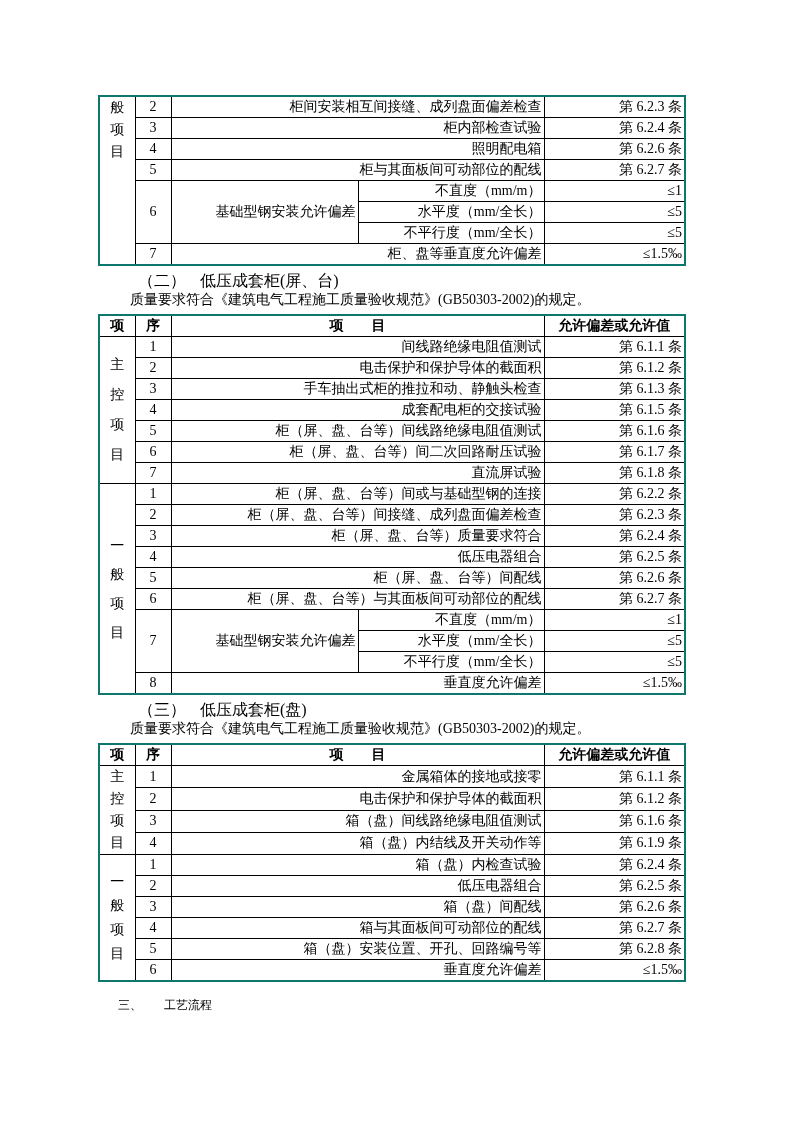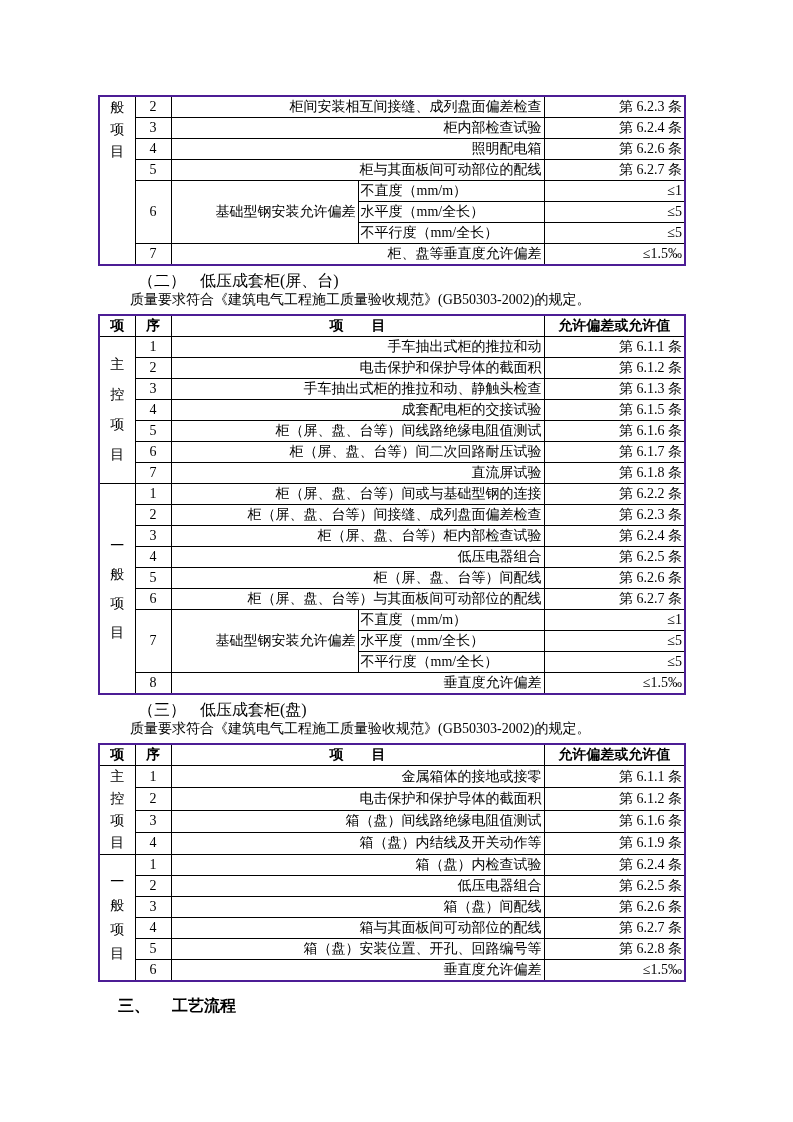"般项目" table.qtable { border: 2px solid #4c1d95 -> 2px solid #0f766e }
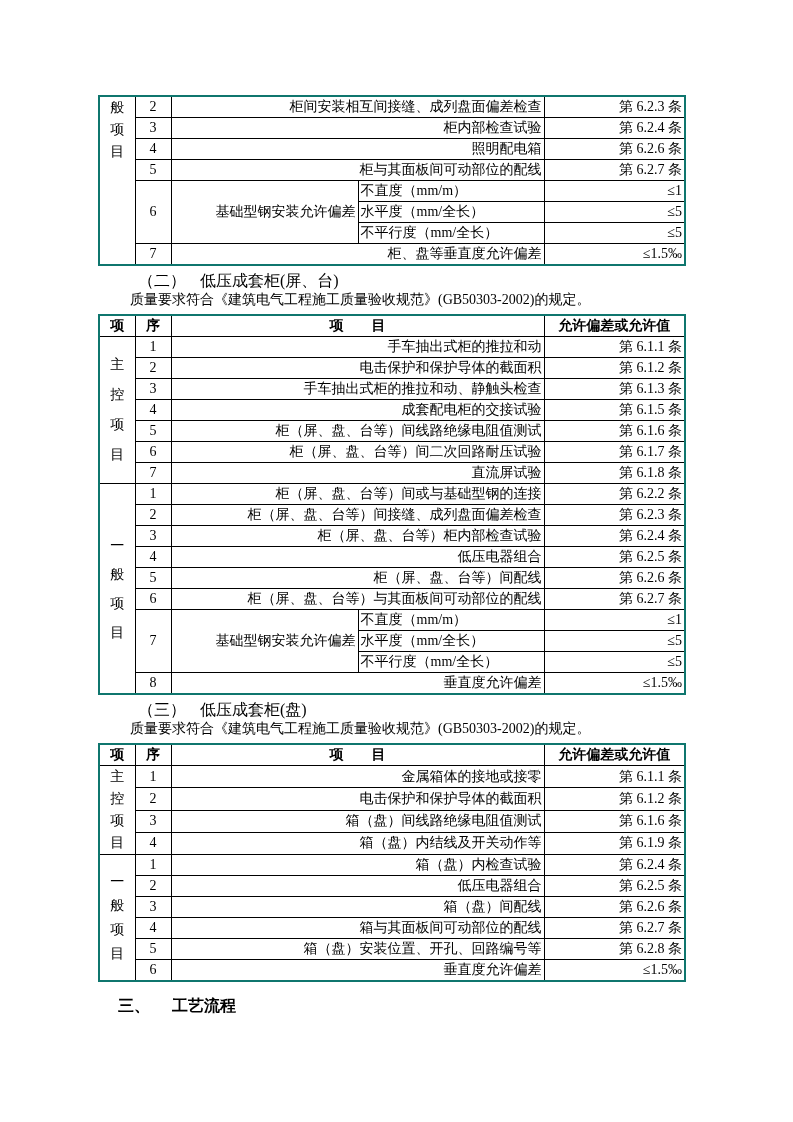"不直度（mm/m）" .c-sub { text-align: left -> right }
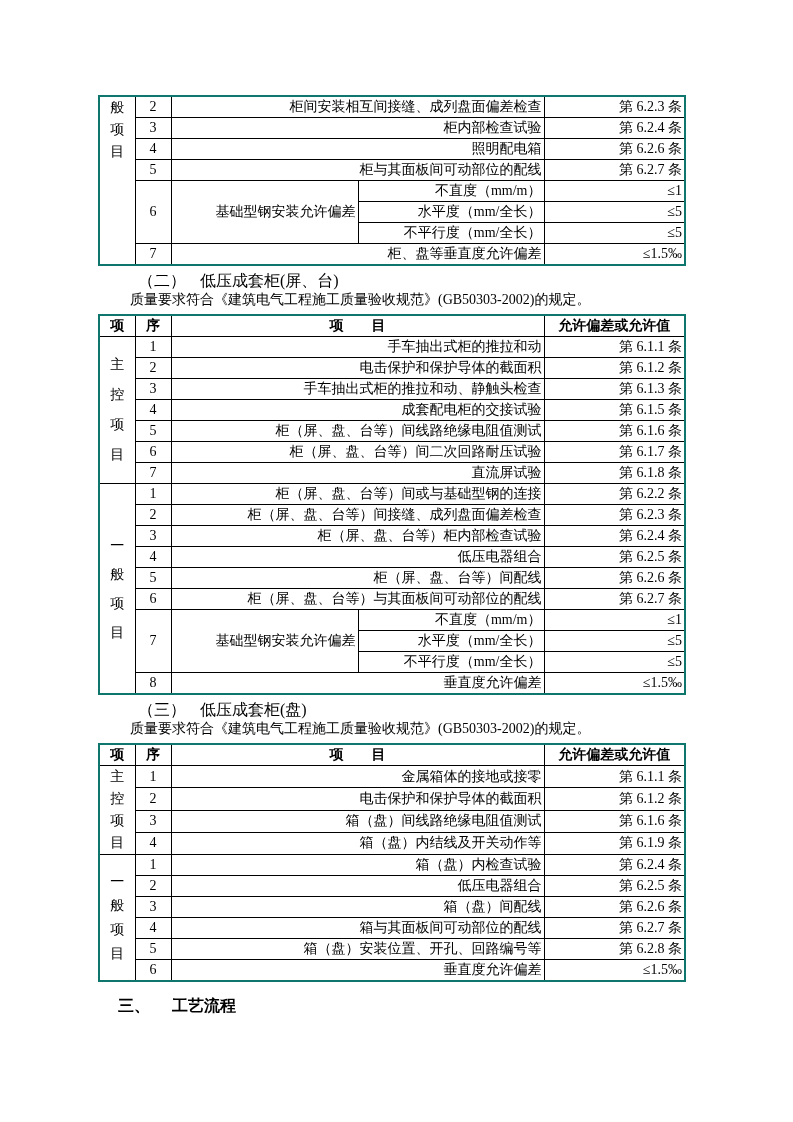"手车抽出式柜的推拉和动" td.c-item { text: 手车抽出式柜的推拉和动 -> 间线路绝缘电阻值测试 }
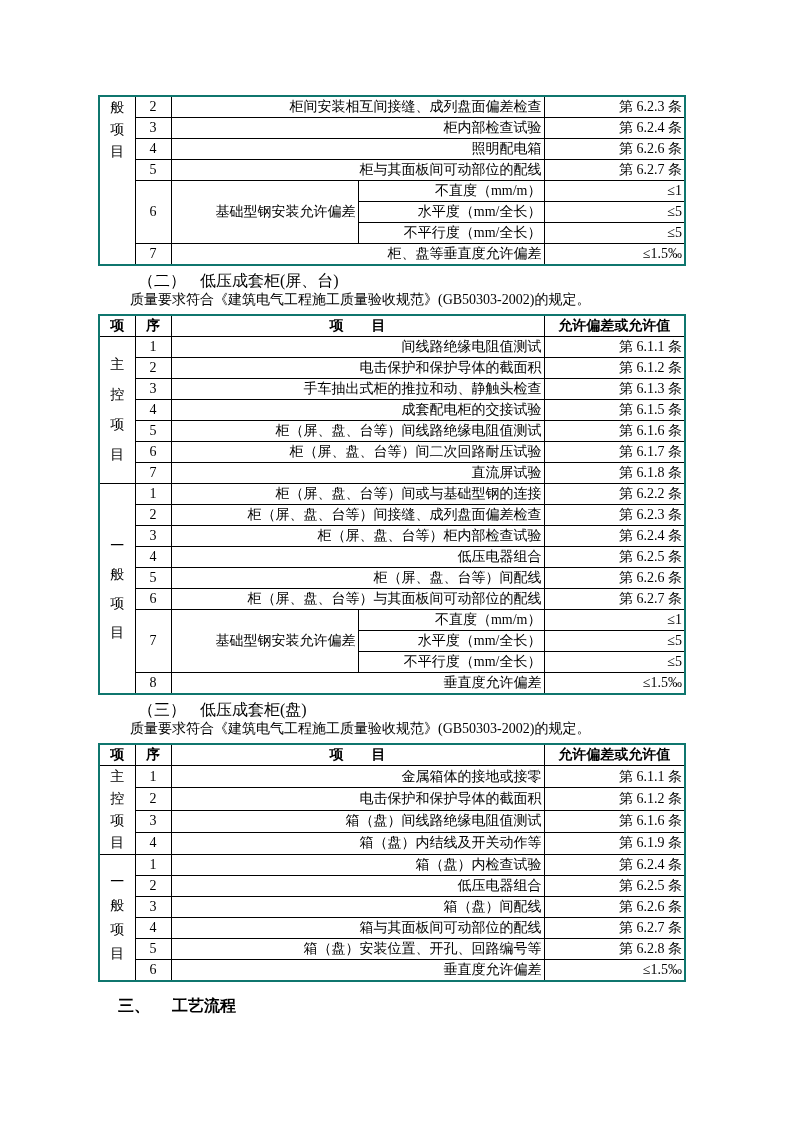"柜（屏、盘、台等）柜内部检查试验" td.c-item { text: 柜内部检查试验 -> 质量要求符合 }
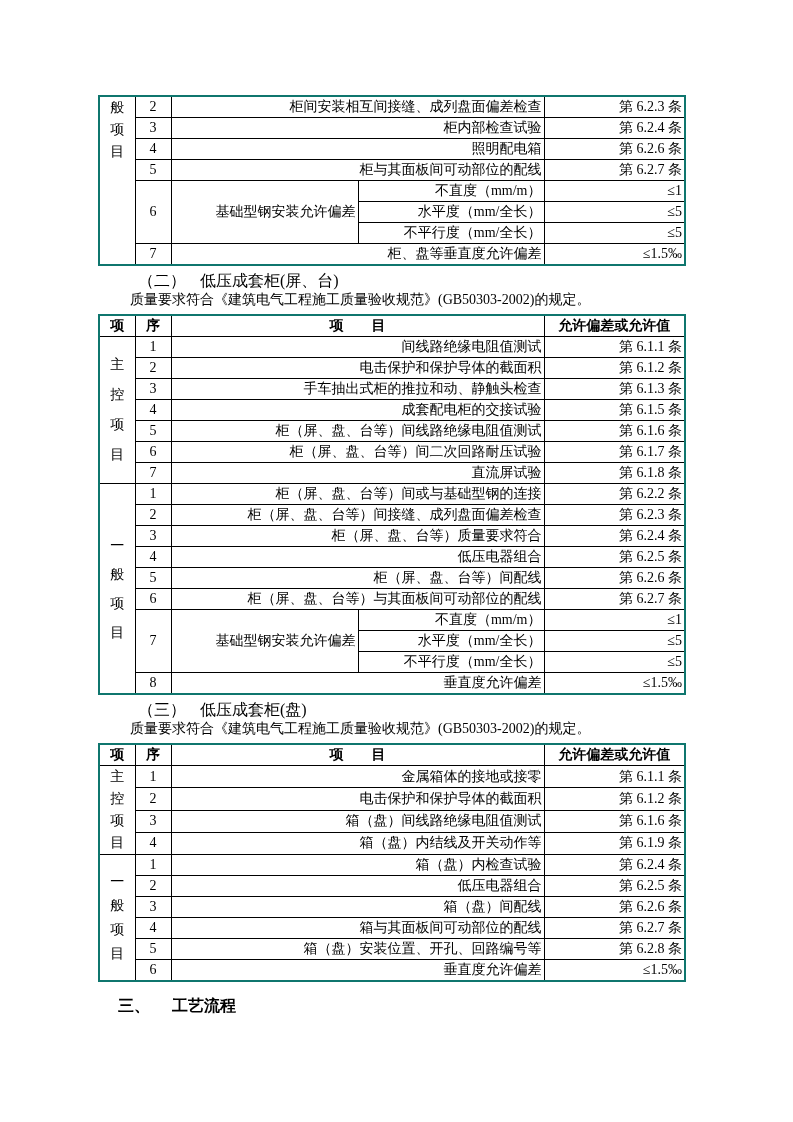"三、 工艺流程" .final-heading { font-size: 16px -> 12px; font-weight: bold -> normal }
